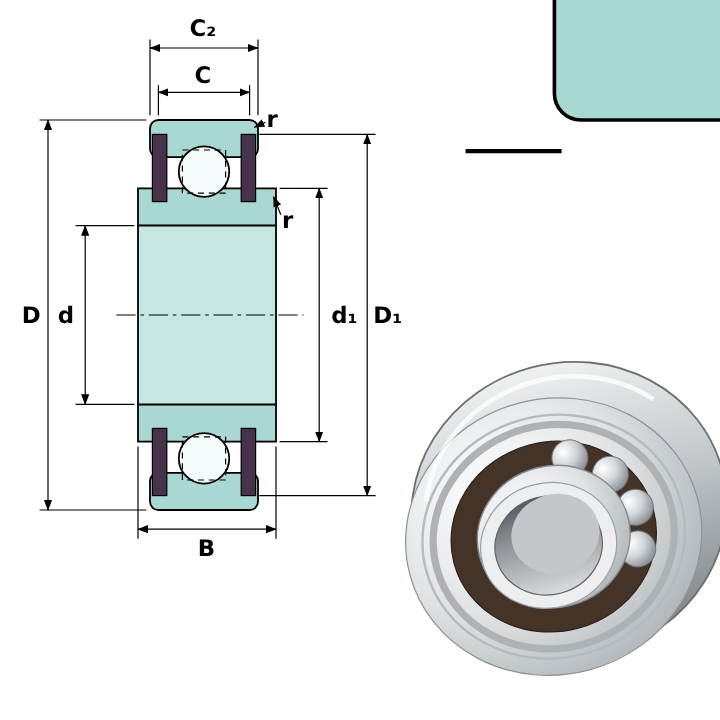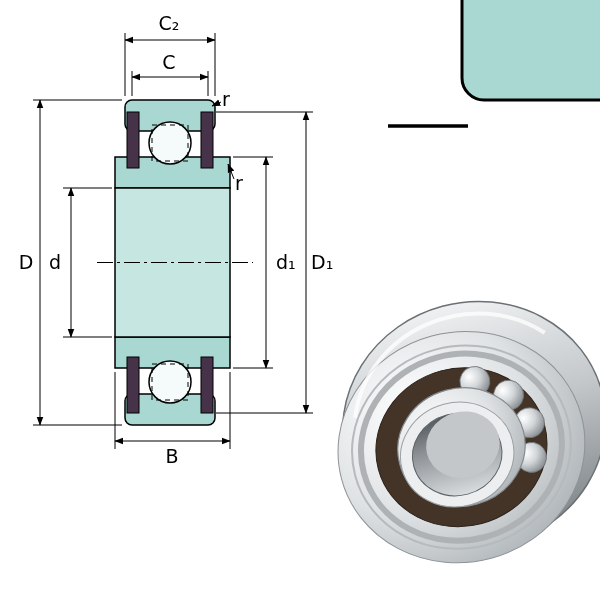"C₂" .stage { font-weight: none -> bold }
